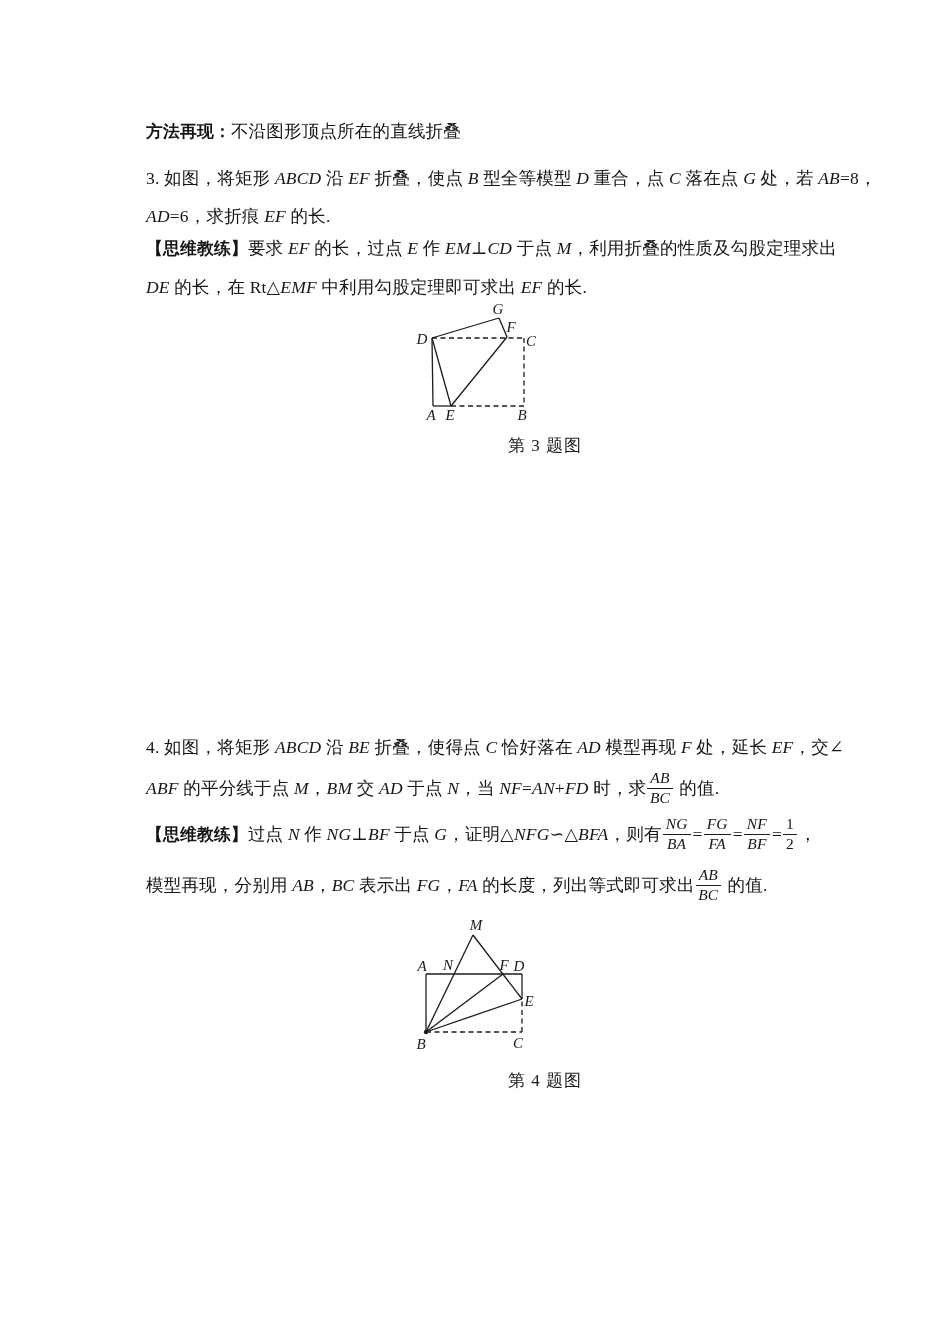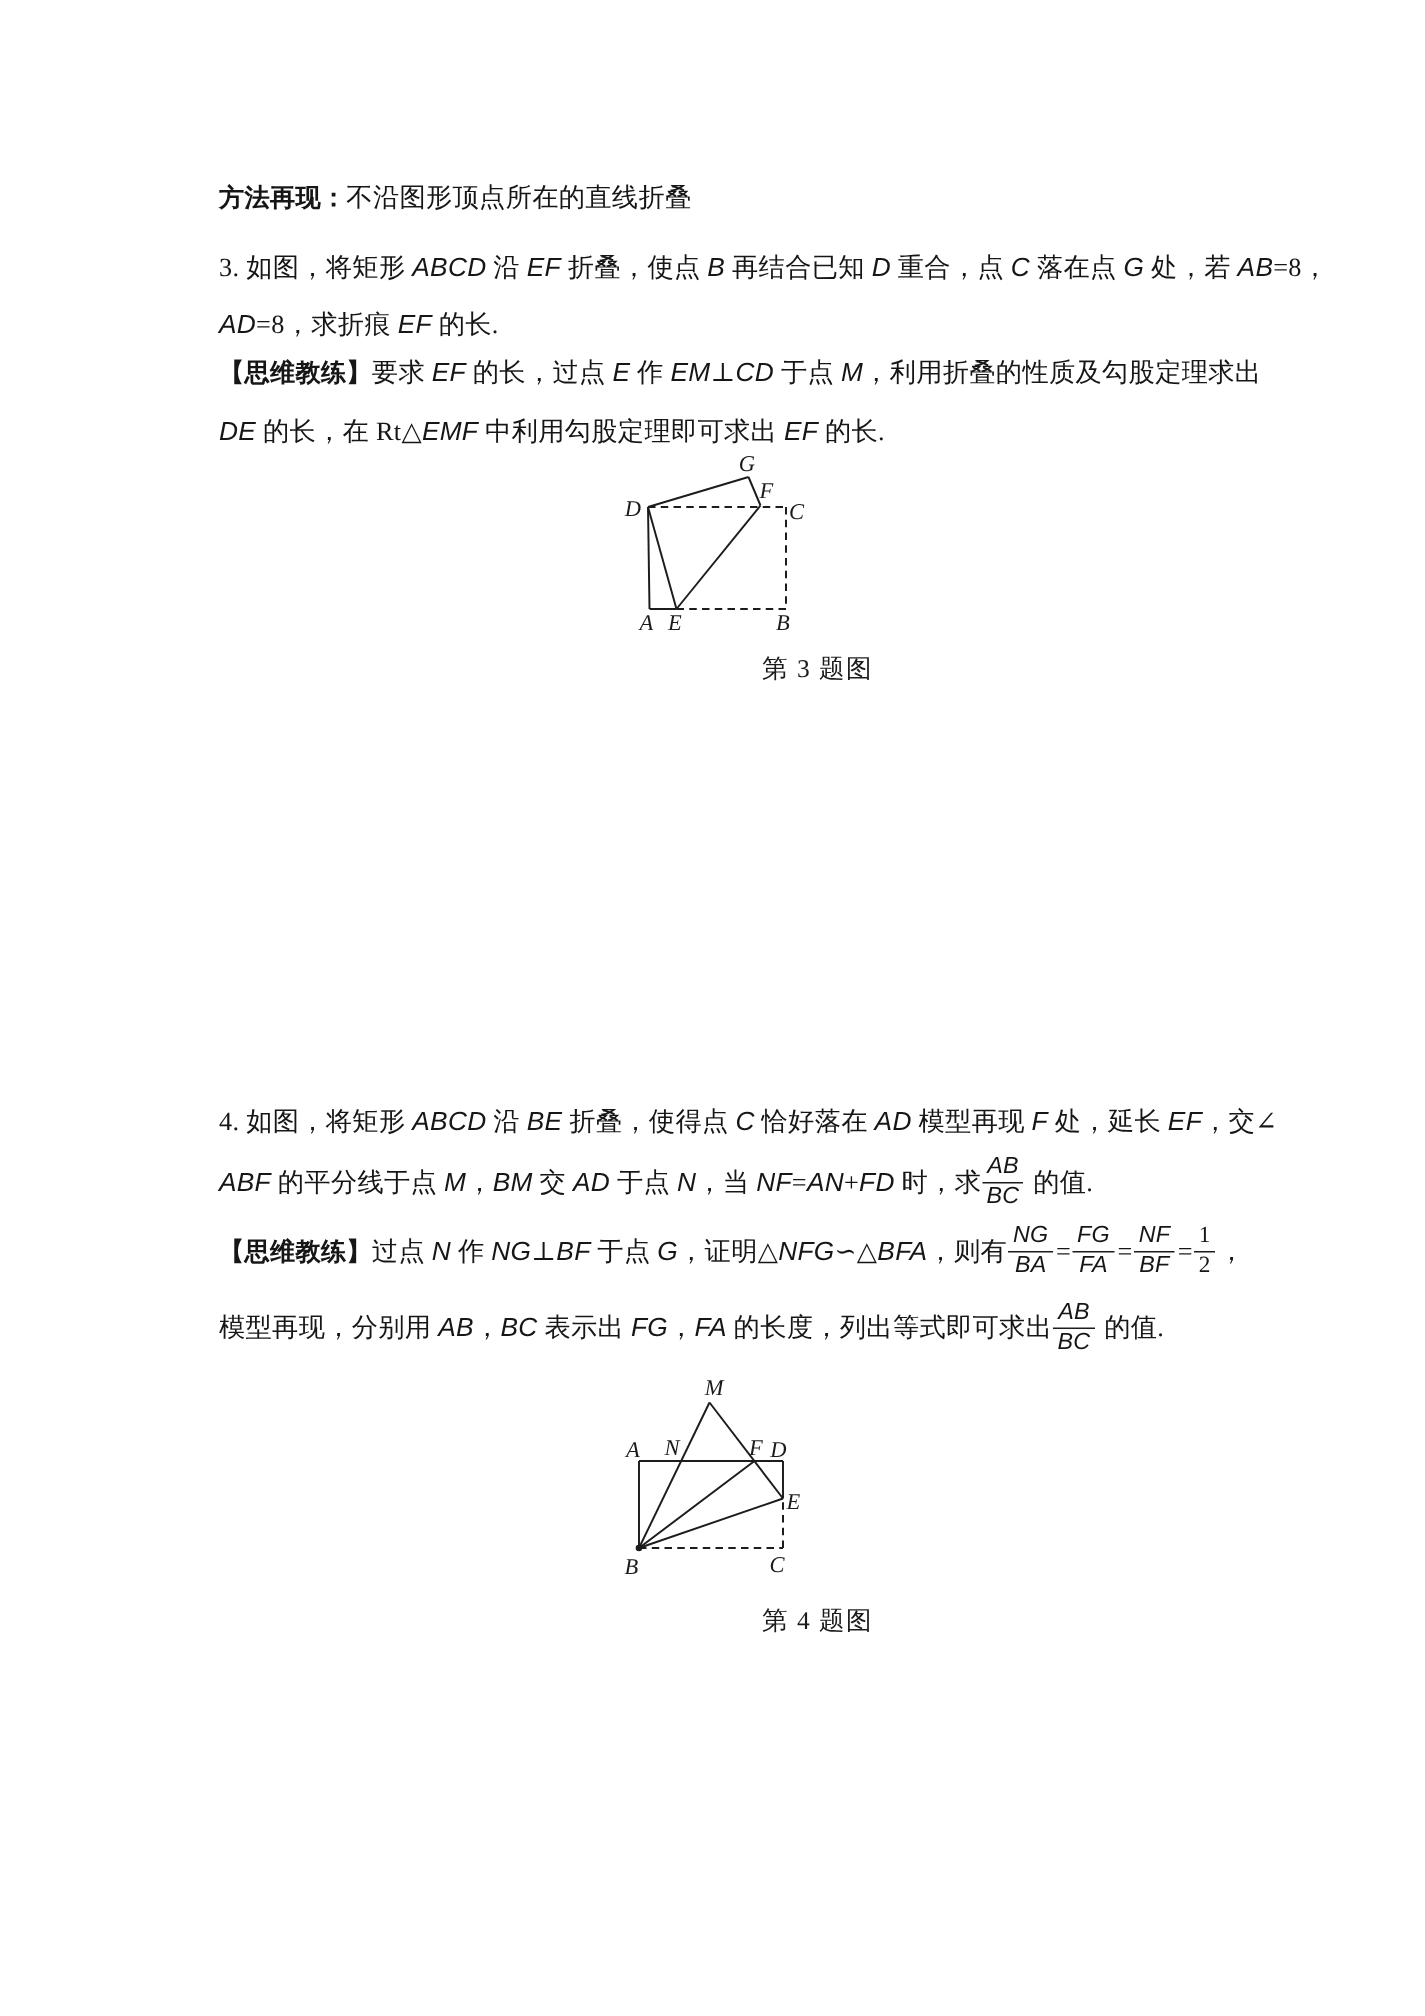"ABCD" .it { font-family: Liberation Sans, sans-serif -> Liberation Serif, serif }
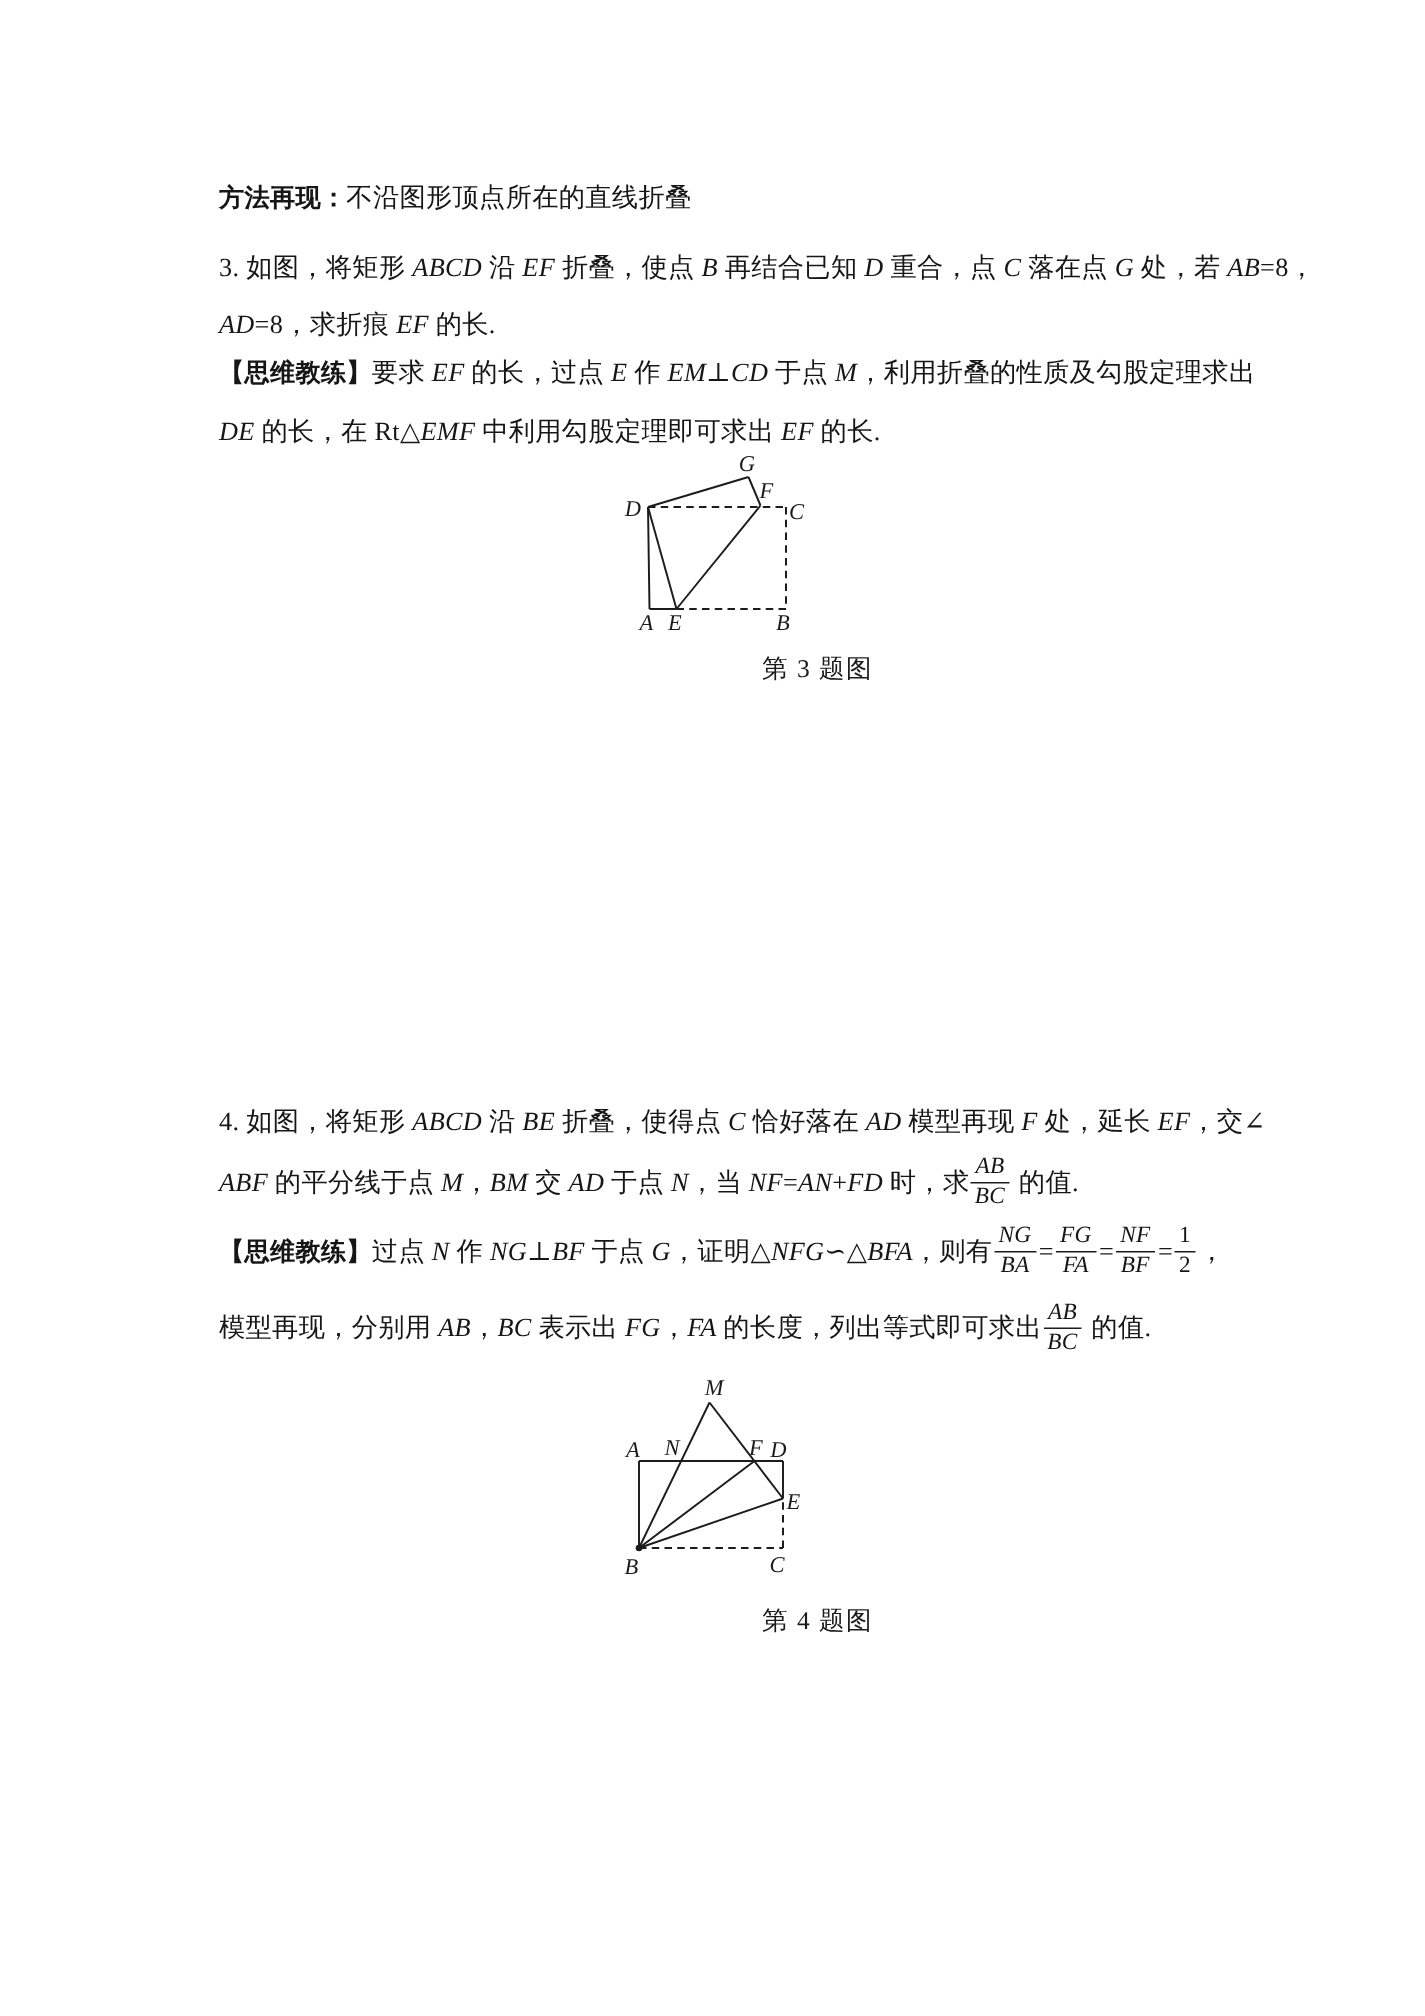"再结合已知" span { text: 再结合已知 -> 型全等模型 }
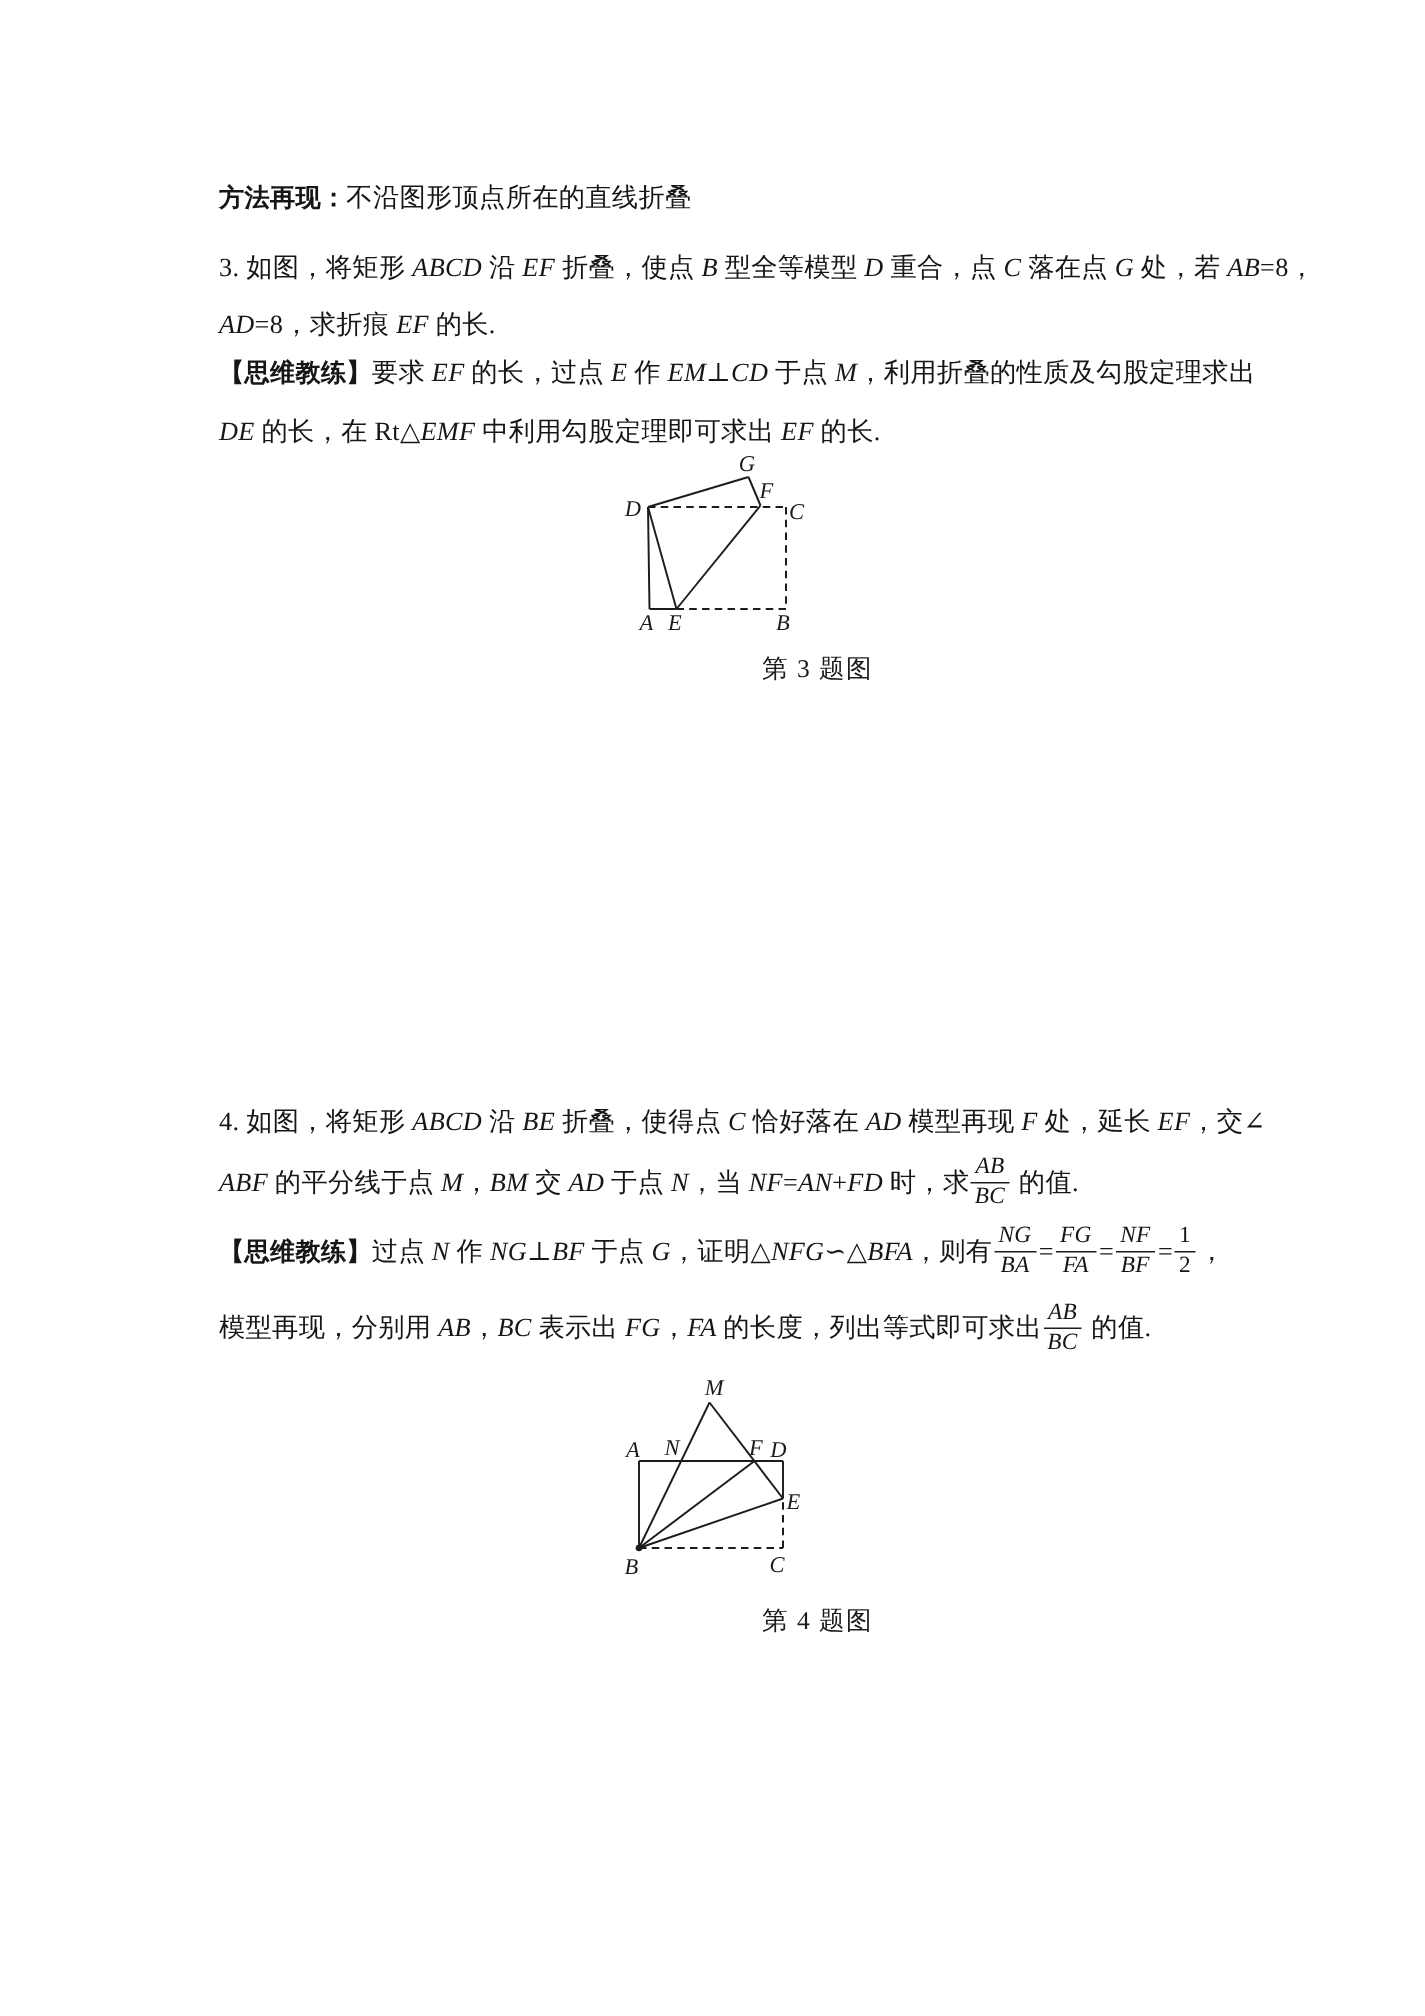"=8，求折痕" span { text: 8 -> 6 }
